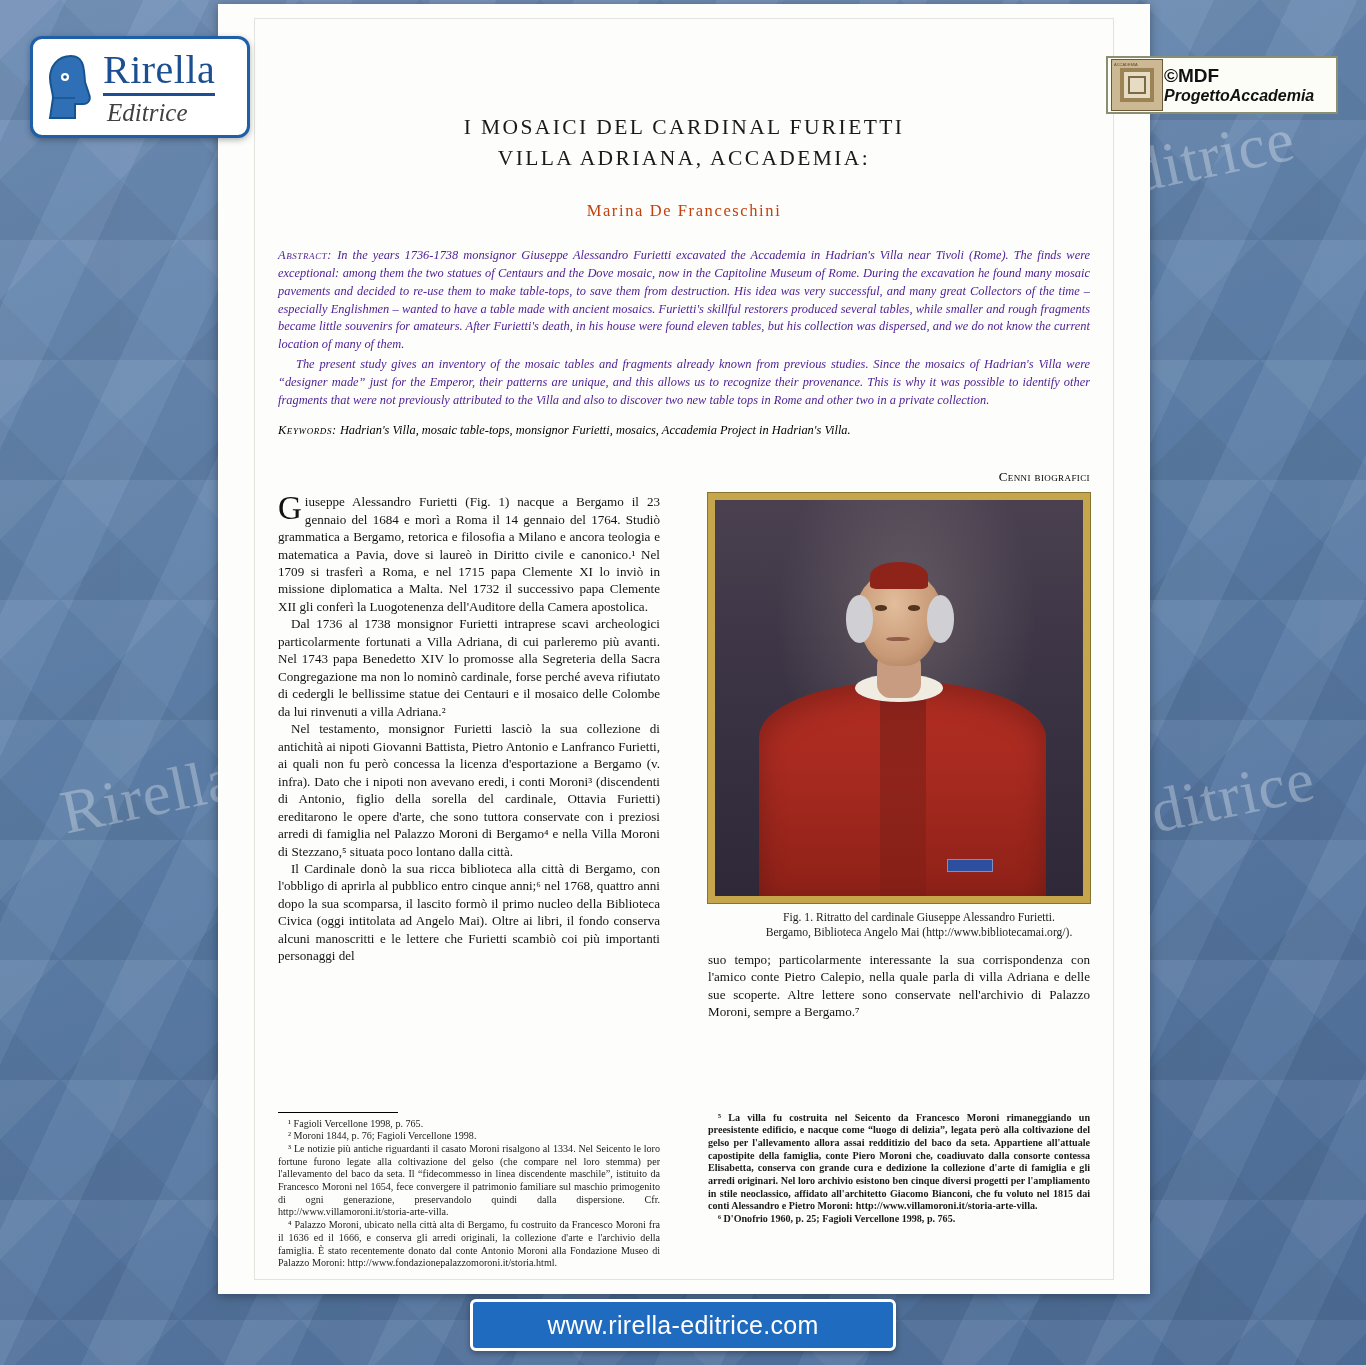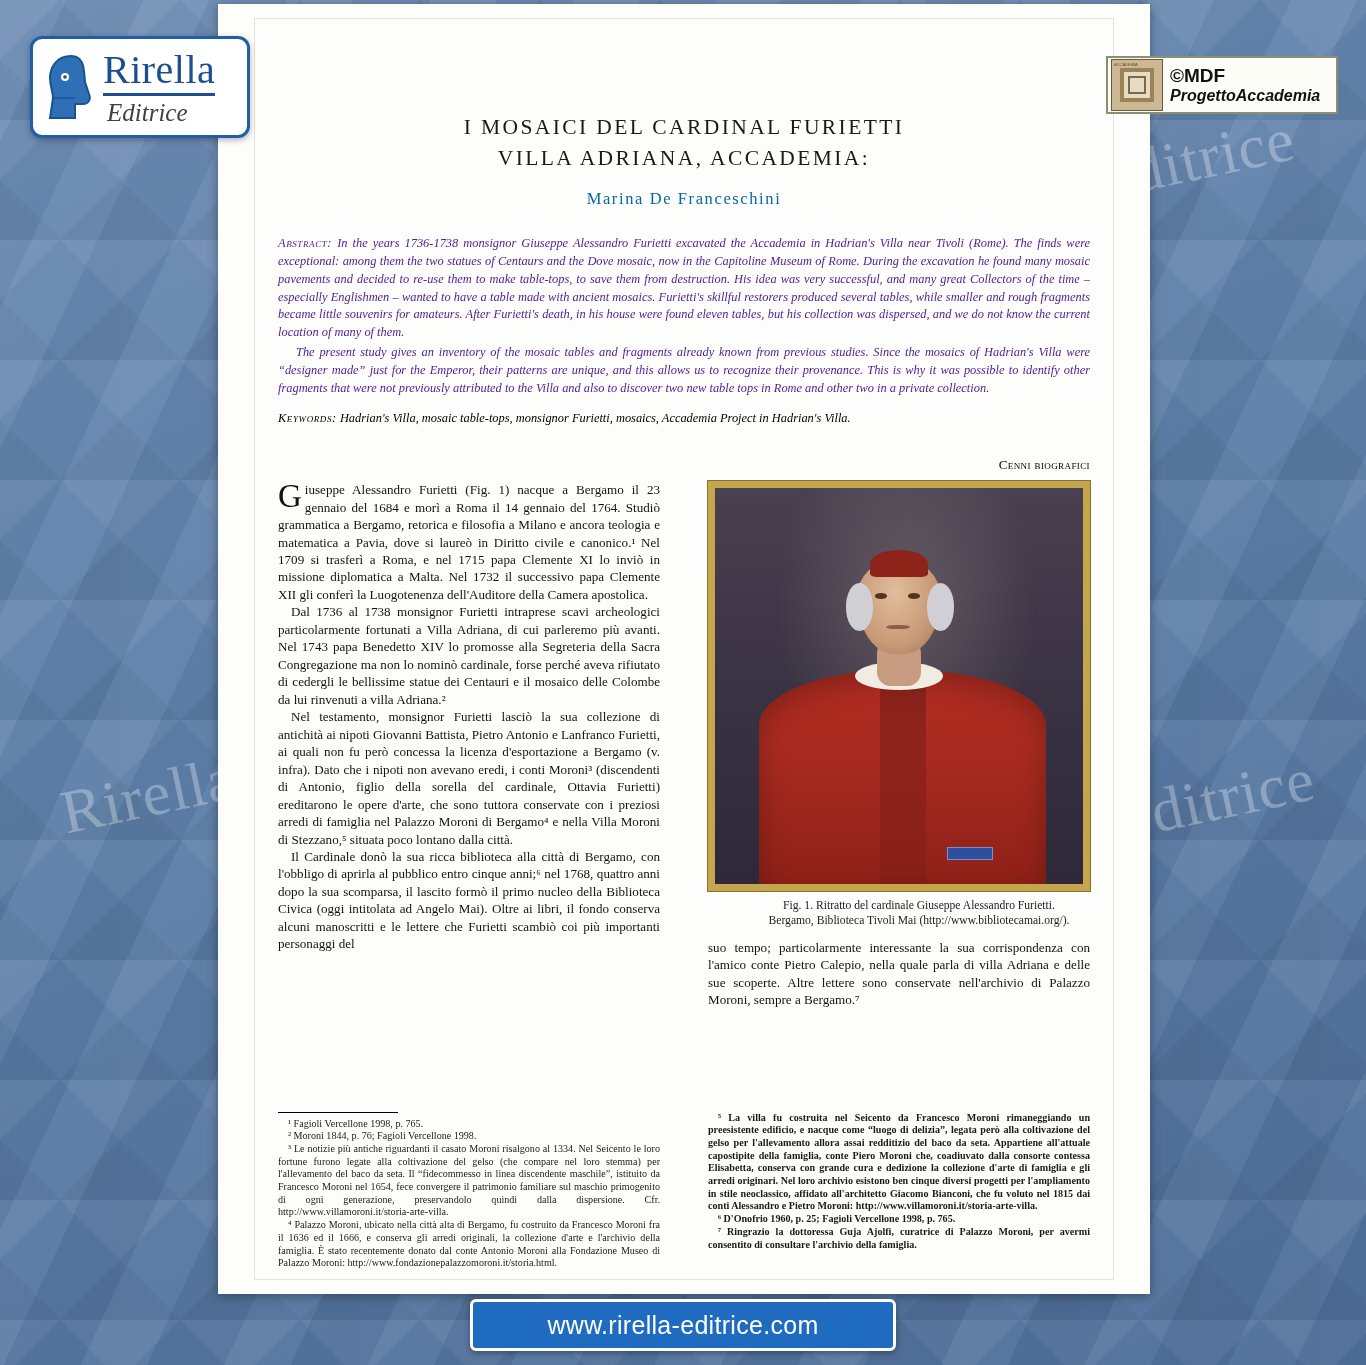"©MDF" .mdf-text { padding-left: 7px -> 1px }
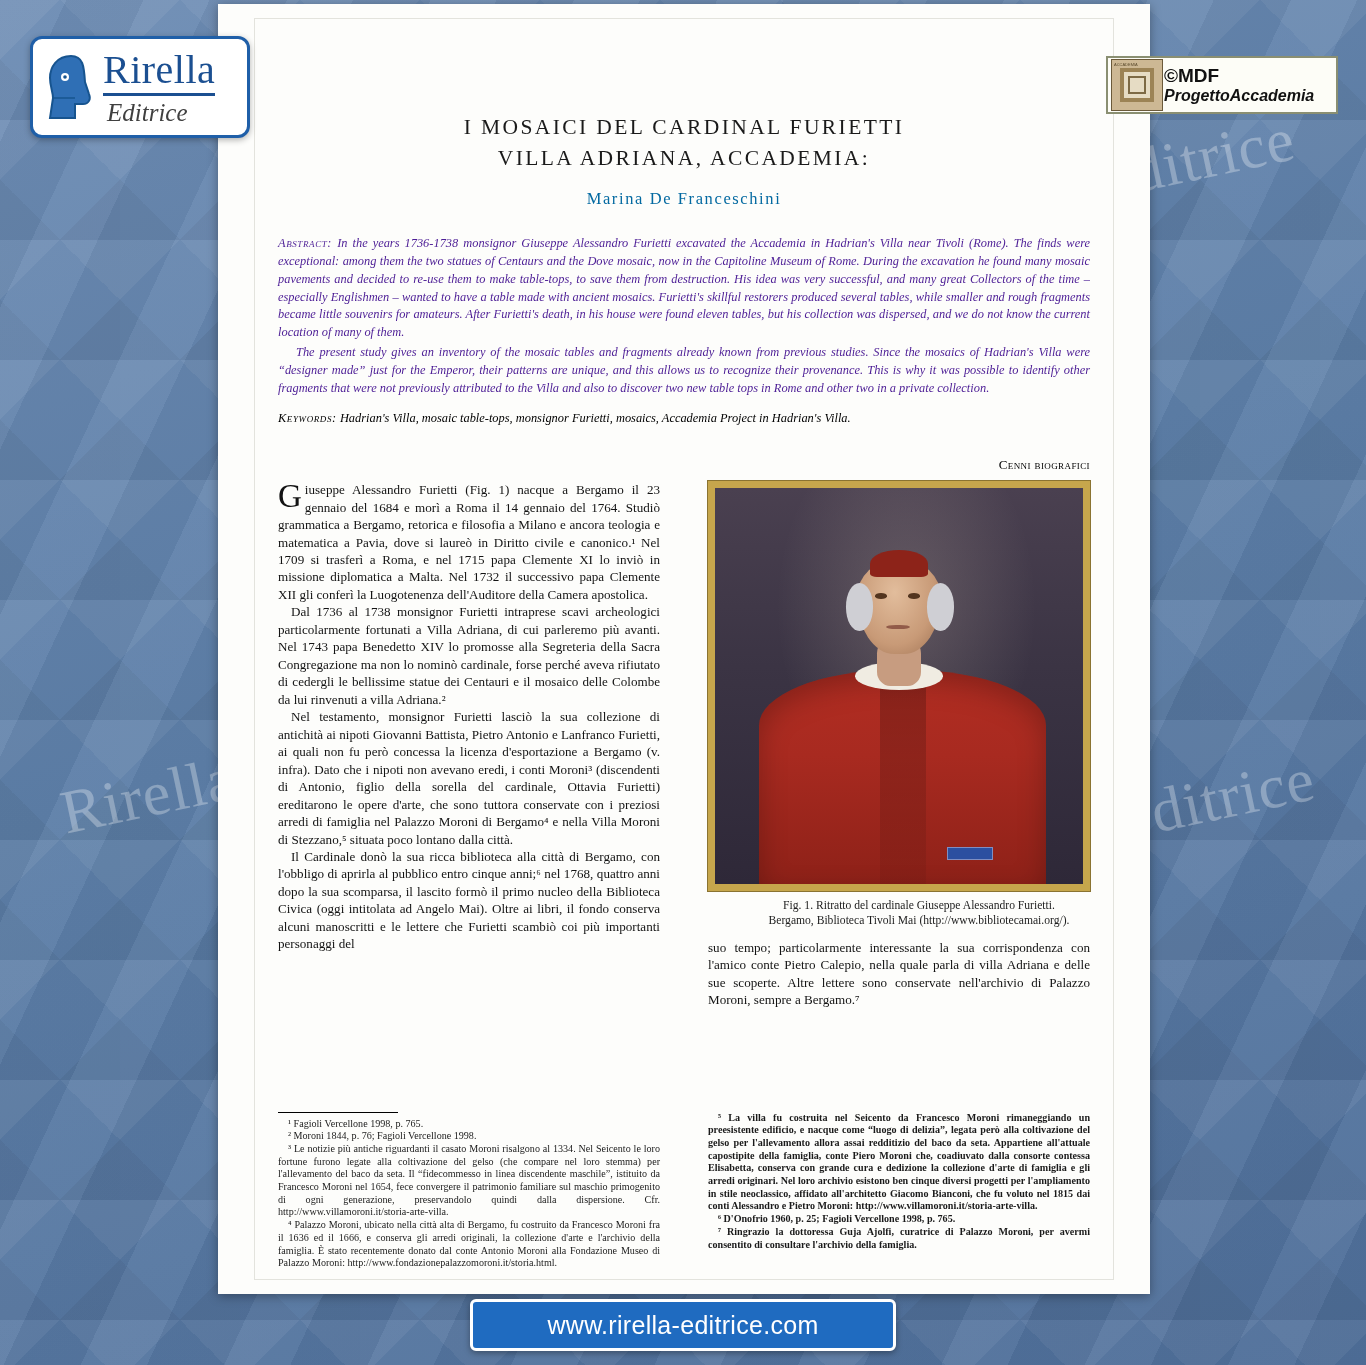"Marina De Franceschini" .author { color: #0369a1 -> #c2410c; margin-top: 16px -> 28px }
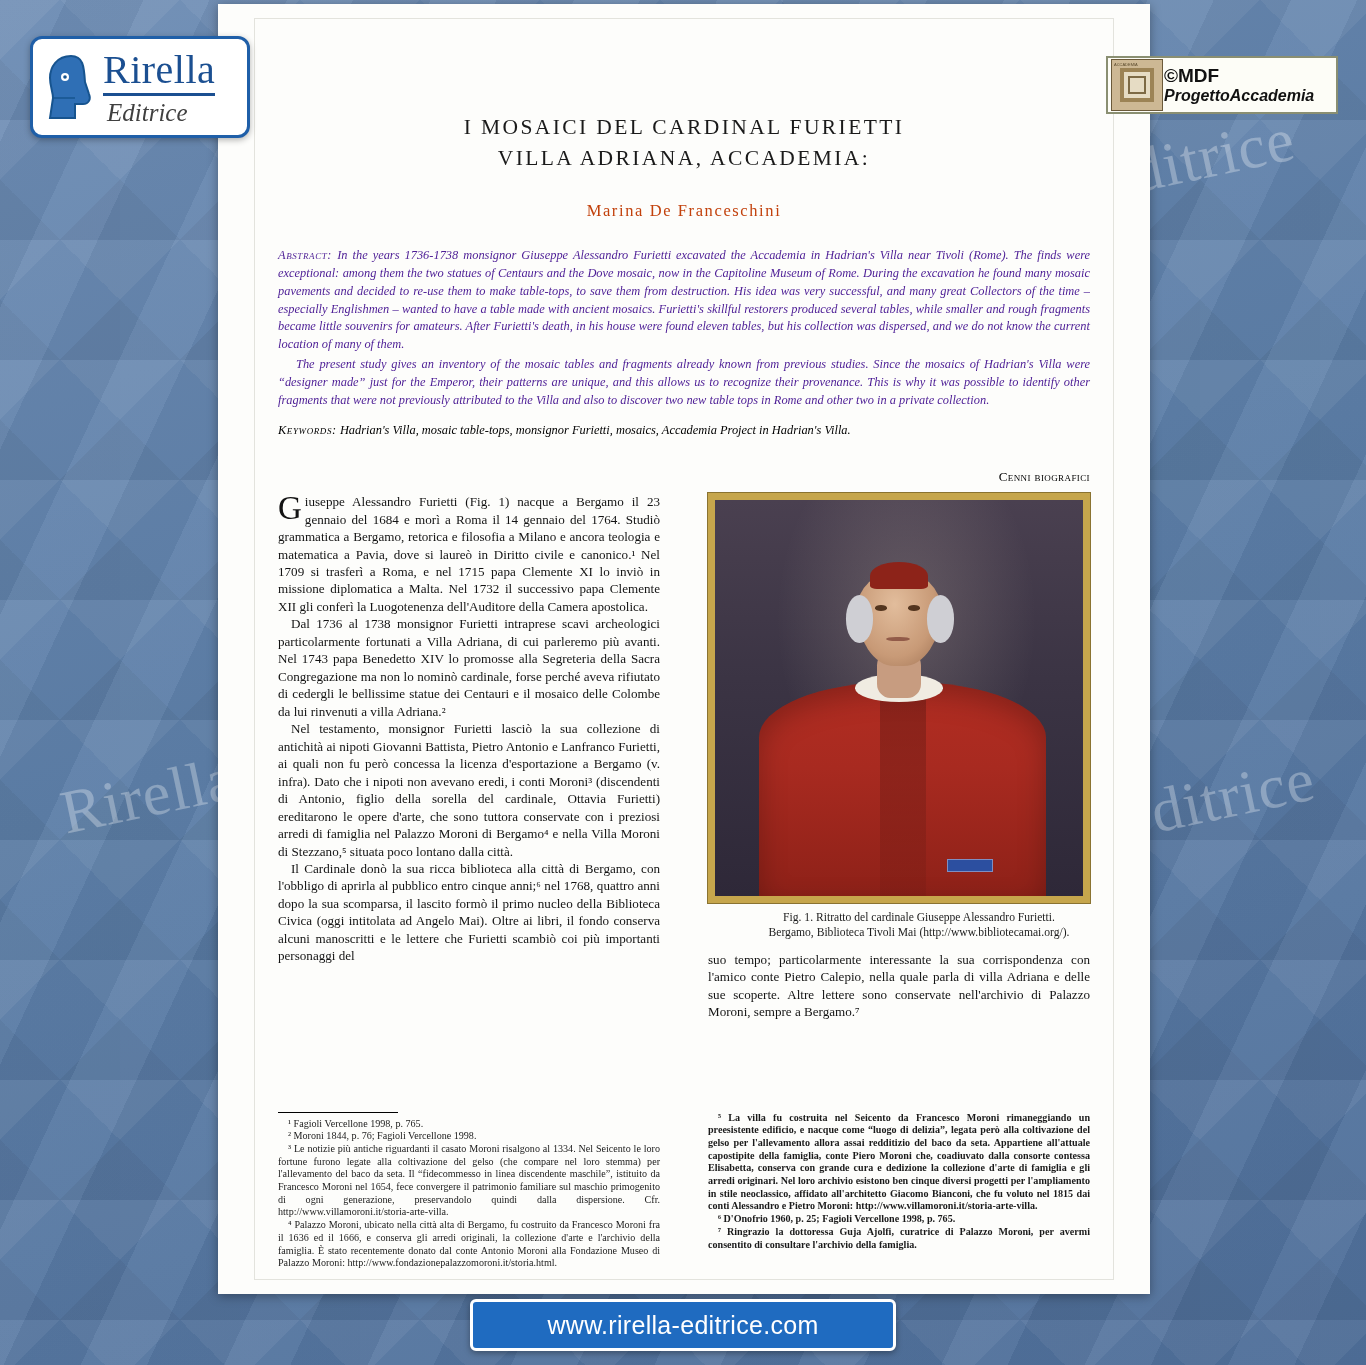"Bergamo, Biblioteca Tivoli Mai" div { text: Tivoli -> Angelo }
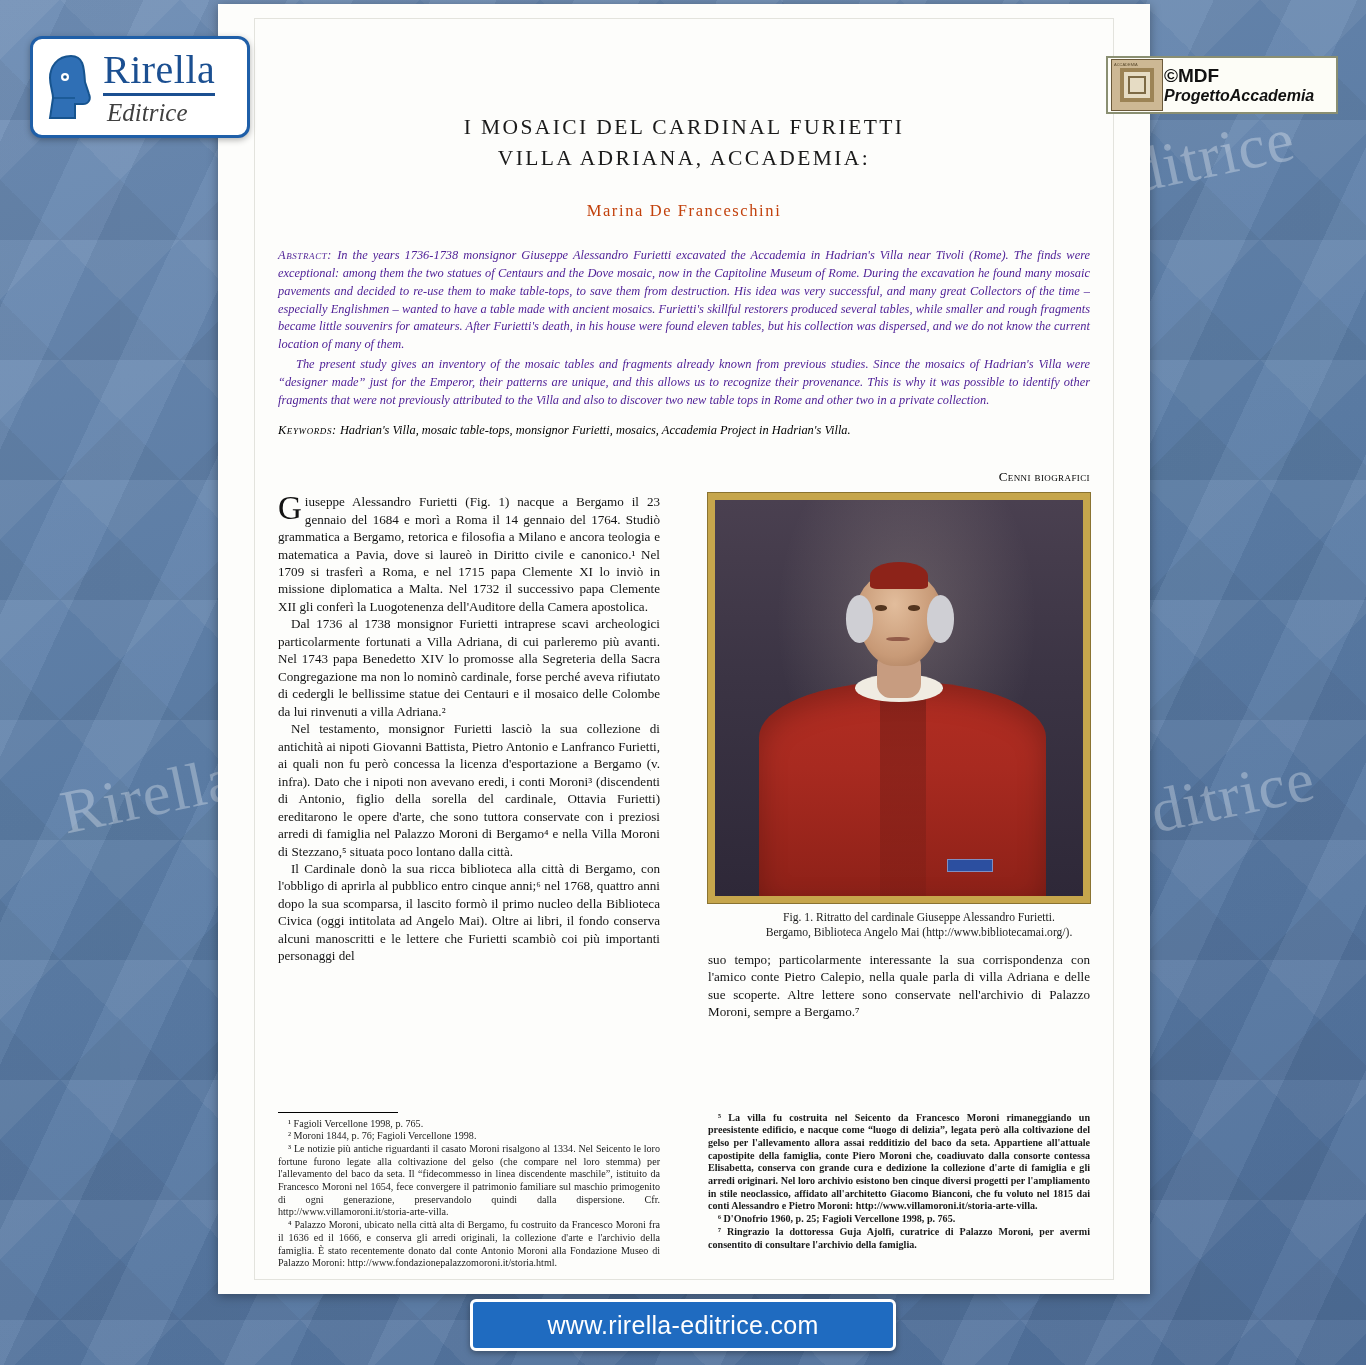"⁷ Ringrazio la dottoressa Guja" p { html: <p>⁷ Ringrazio la dottoressa Guja Ajolfi, curatrice di Palazzo Moroni, per avermi consentito di consultare l'archivio della famiglia.</p> -> none }
